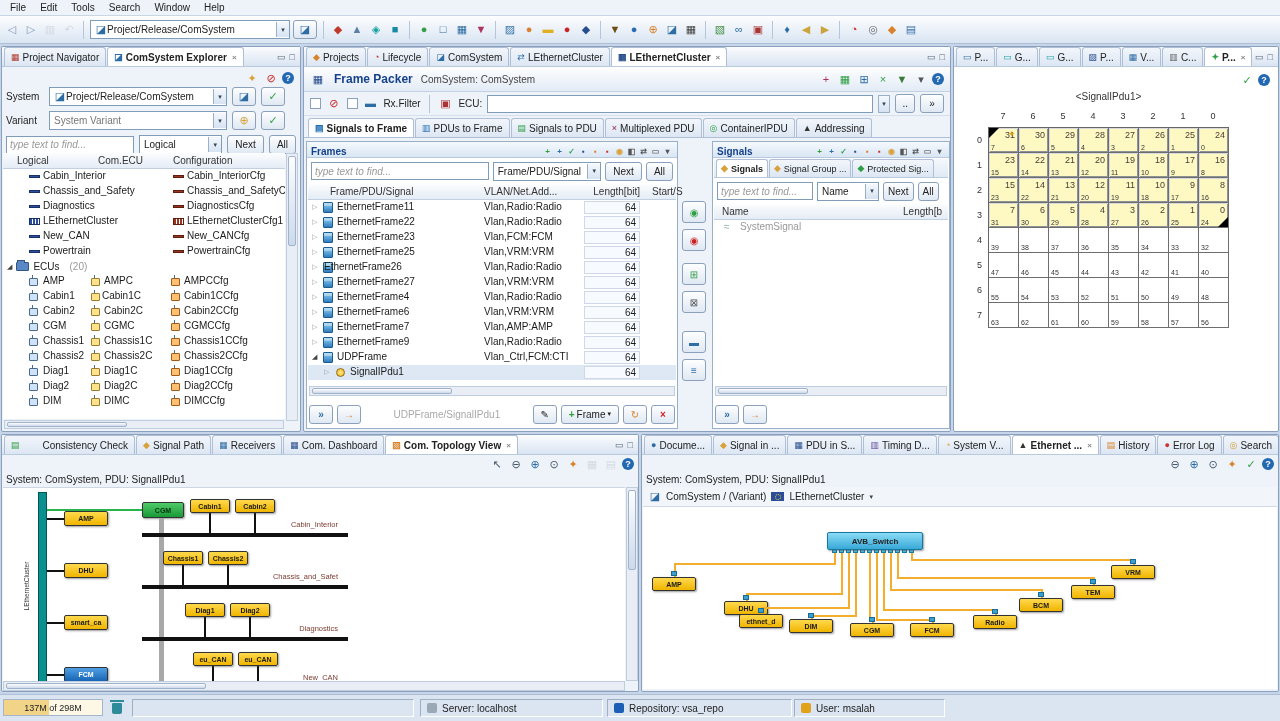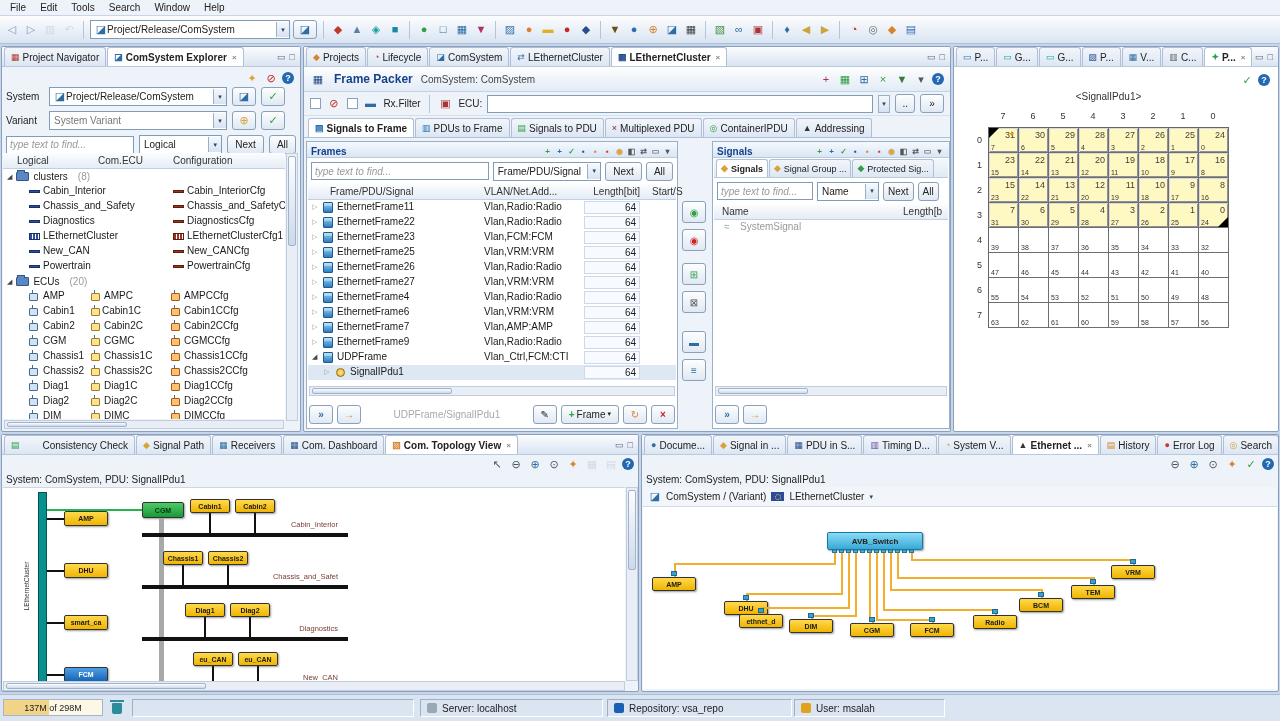"clusters" div.trow { html: <div> <div>◢</div> <div></div> <div>clusters</div> <div>(8)</div> </div> -> none }
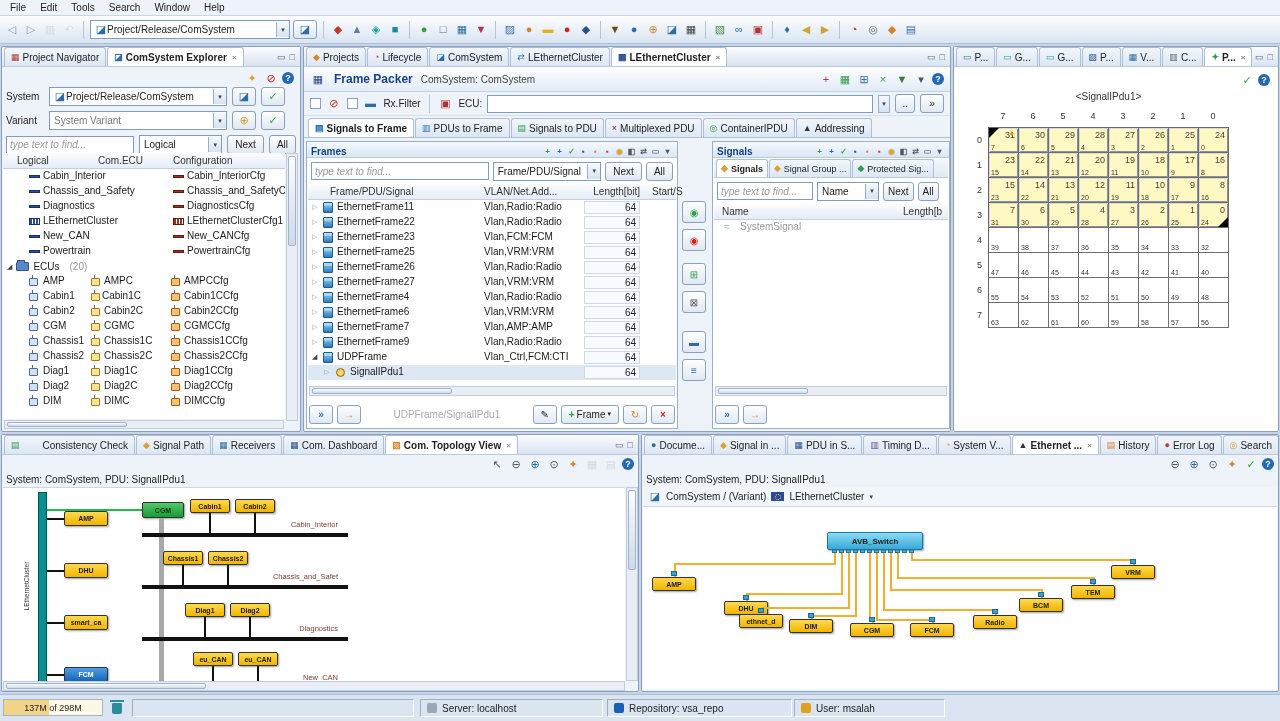"EthernetFrame26" div.cell { left: 29px -> 16px }
